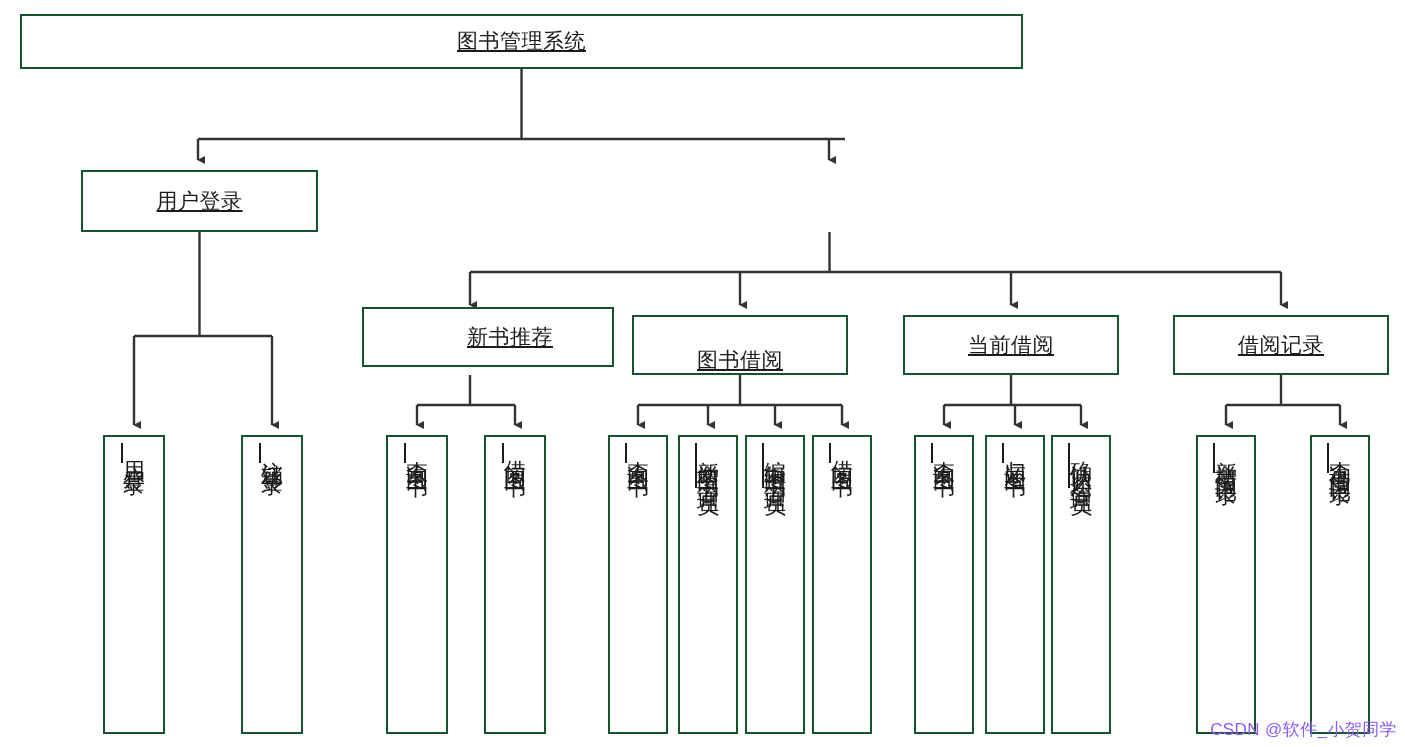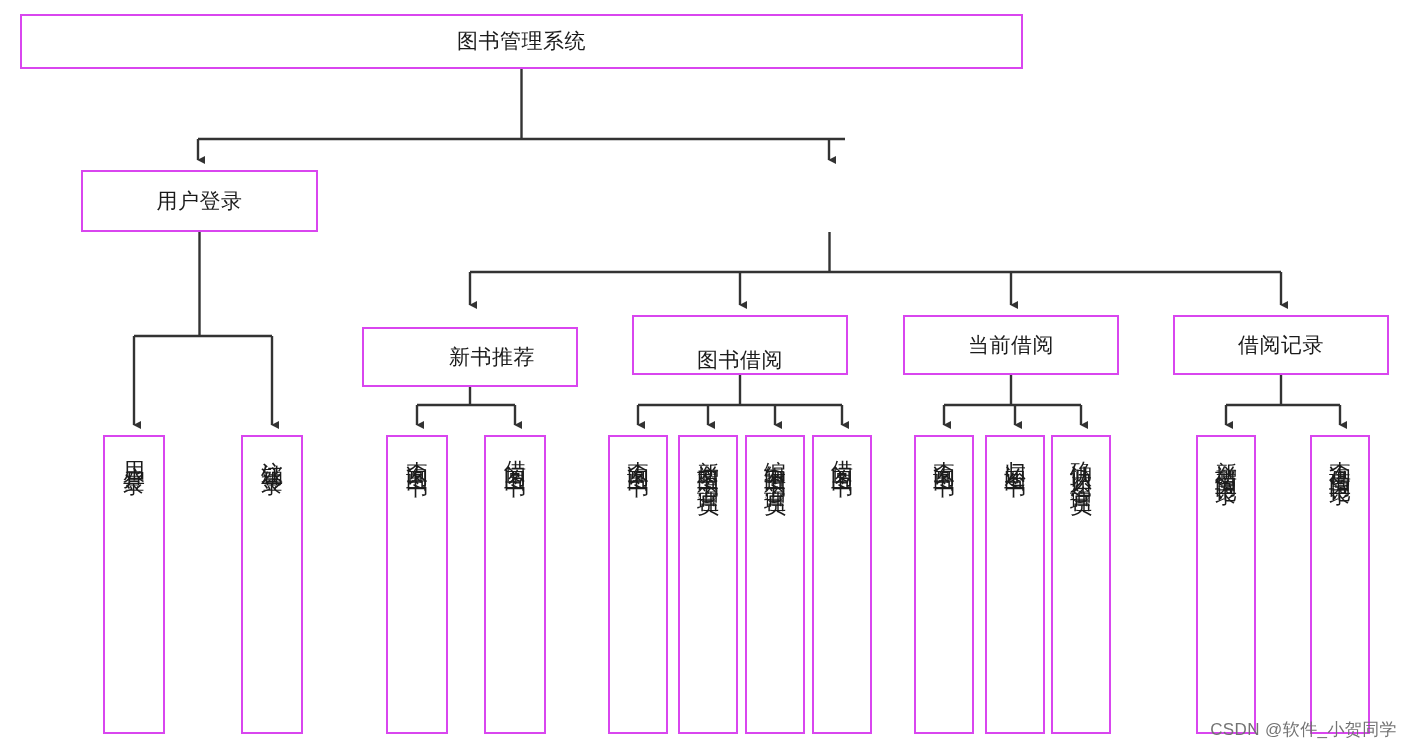"图书管理系统" .node { border: 2px solid #d946ef -> 2px solid #14532d; text-decoration: none -> underline }
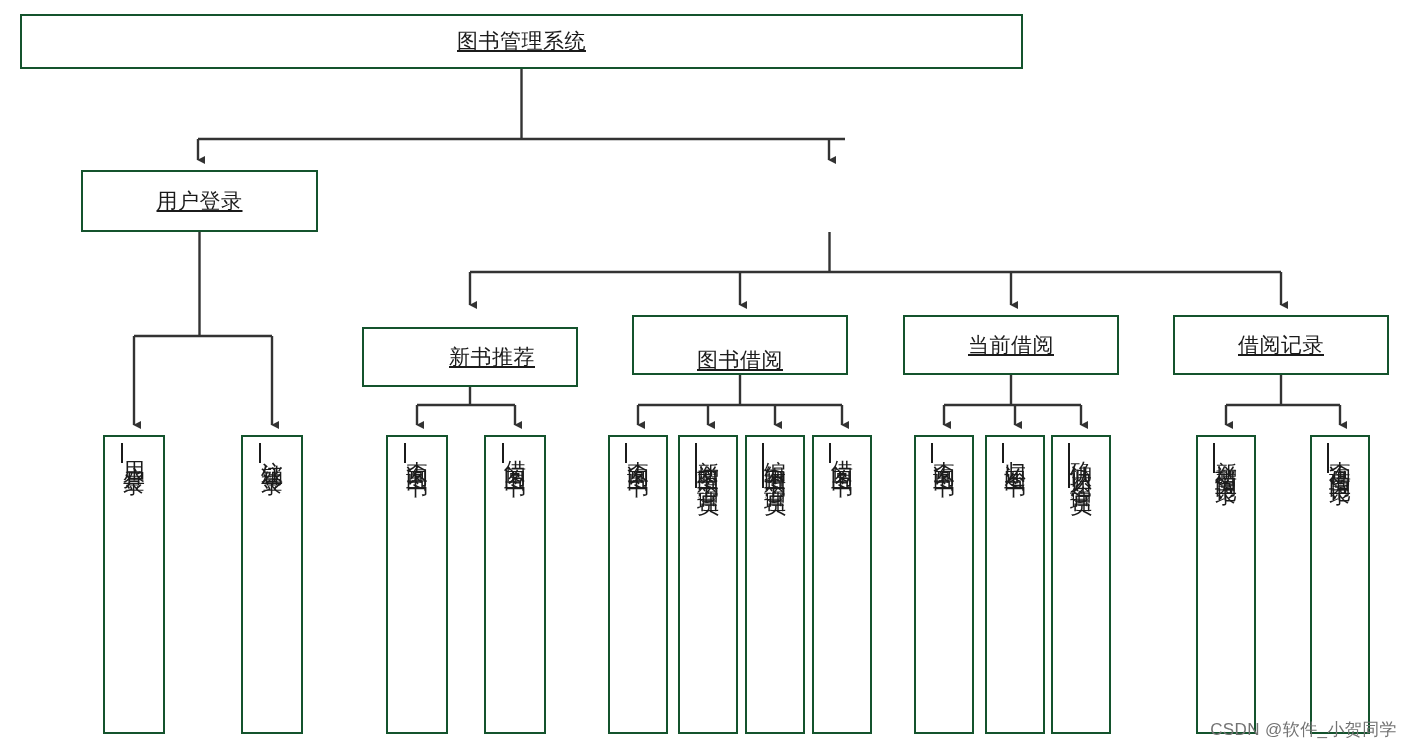"新书推荐" div.node { top: 327px -> 307px; width: 216px -> 252px }
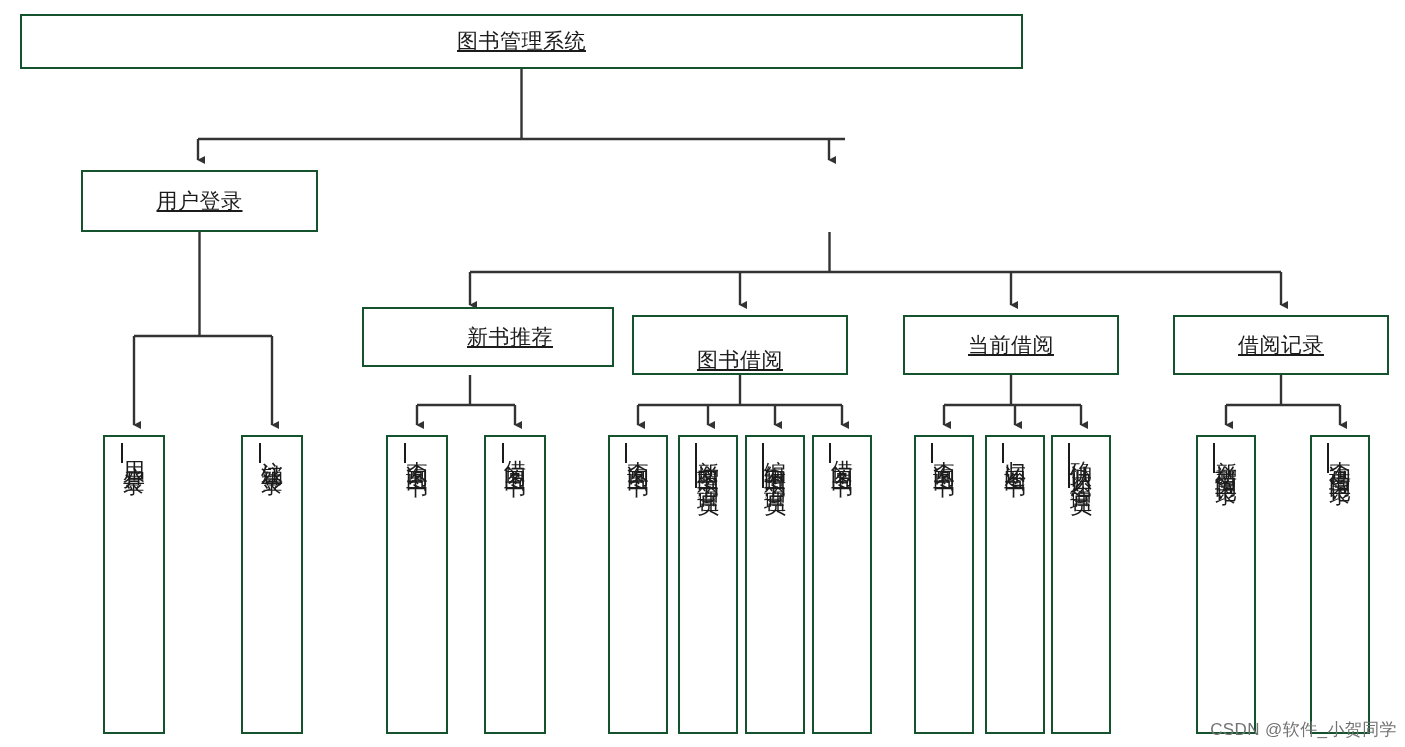"CSDN @软件_小贺同学" #watermark { color: #737373 -> #8b5cf6 }
